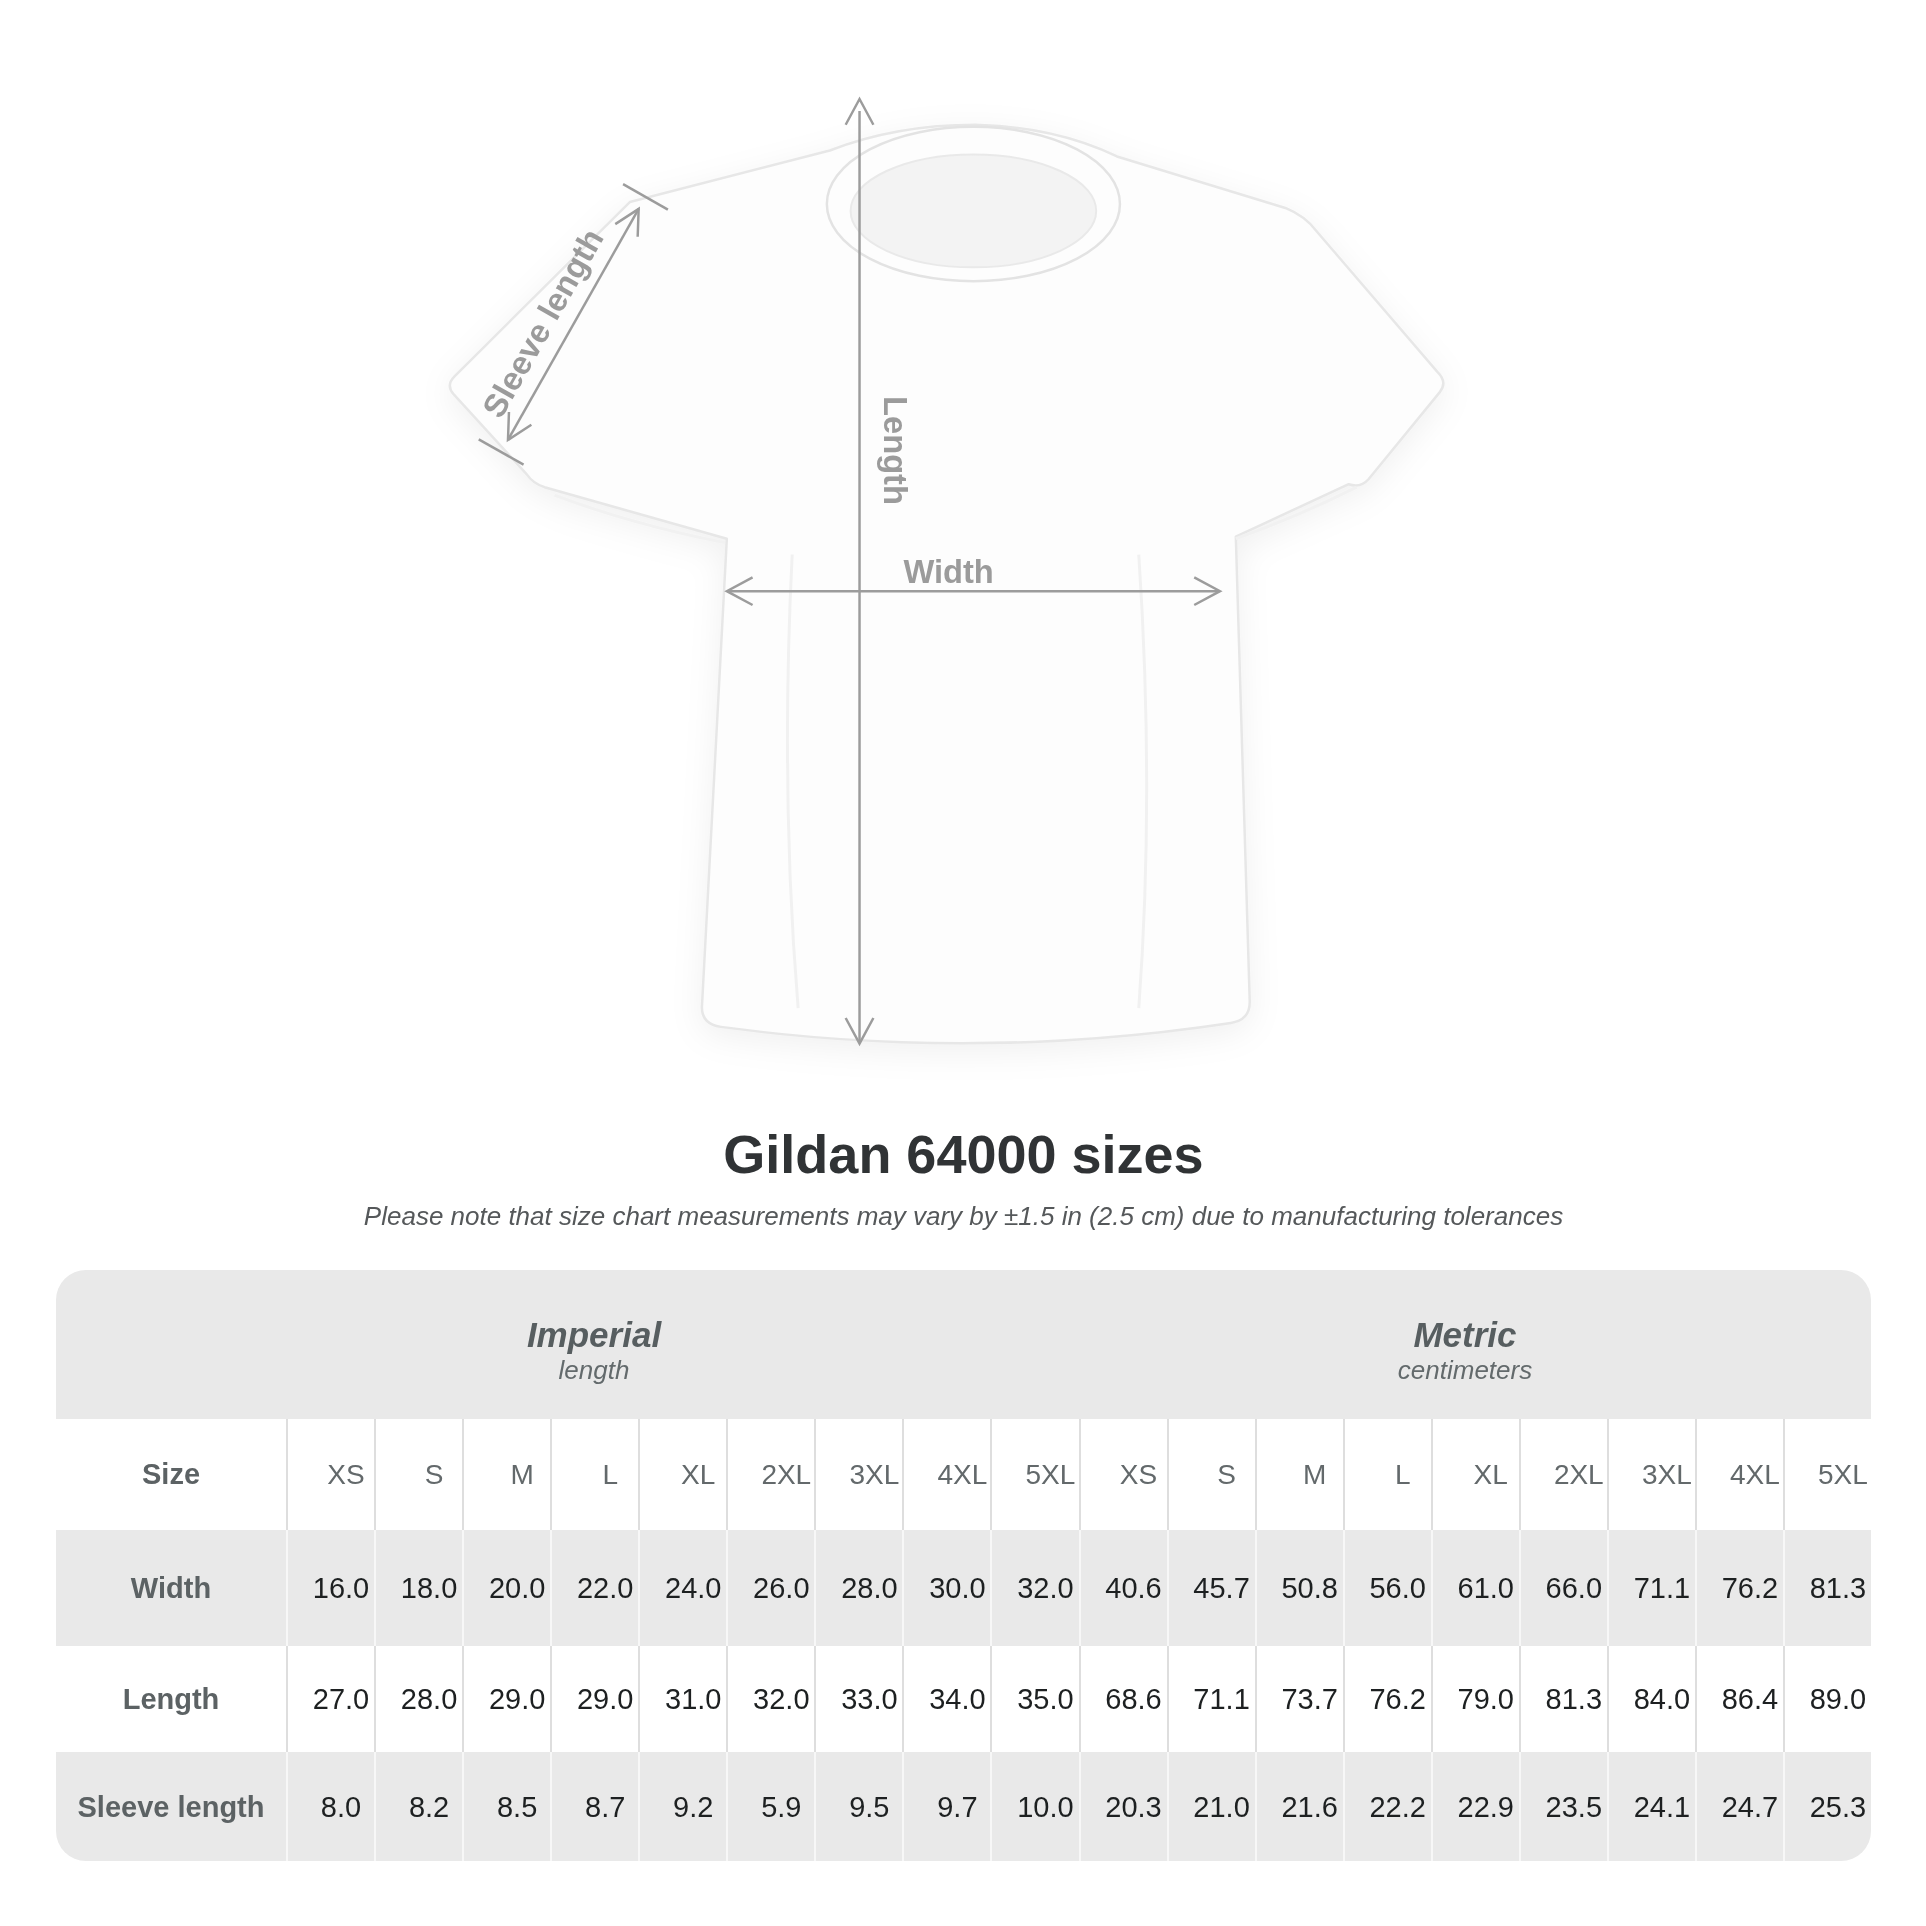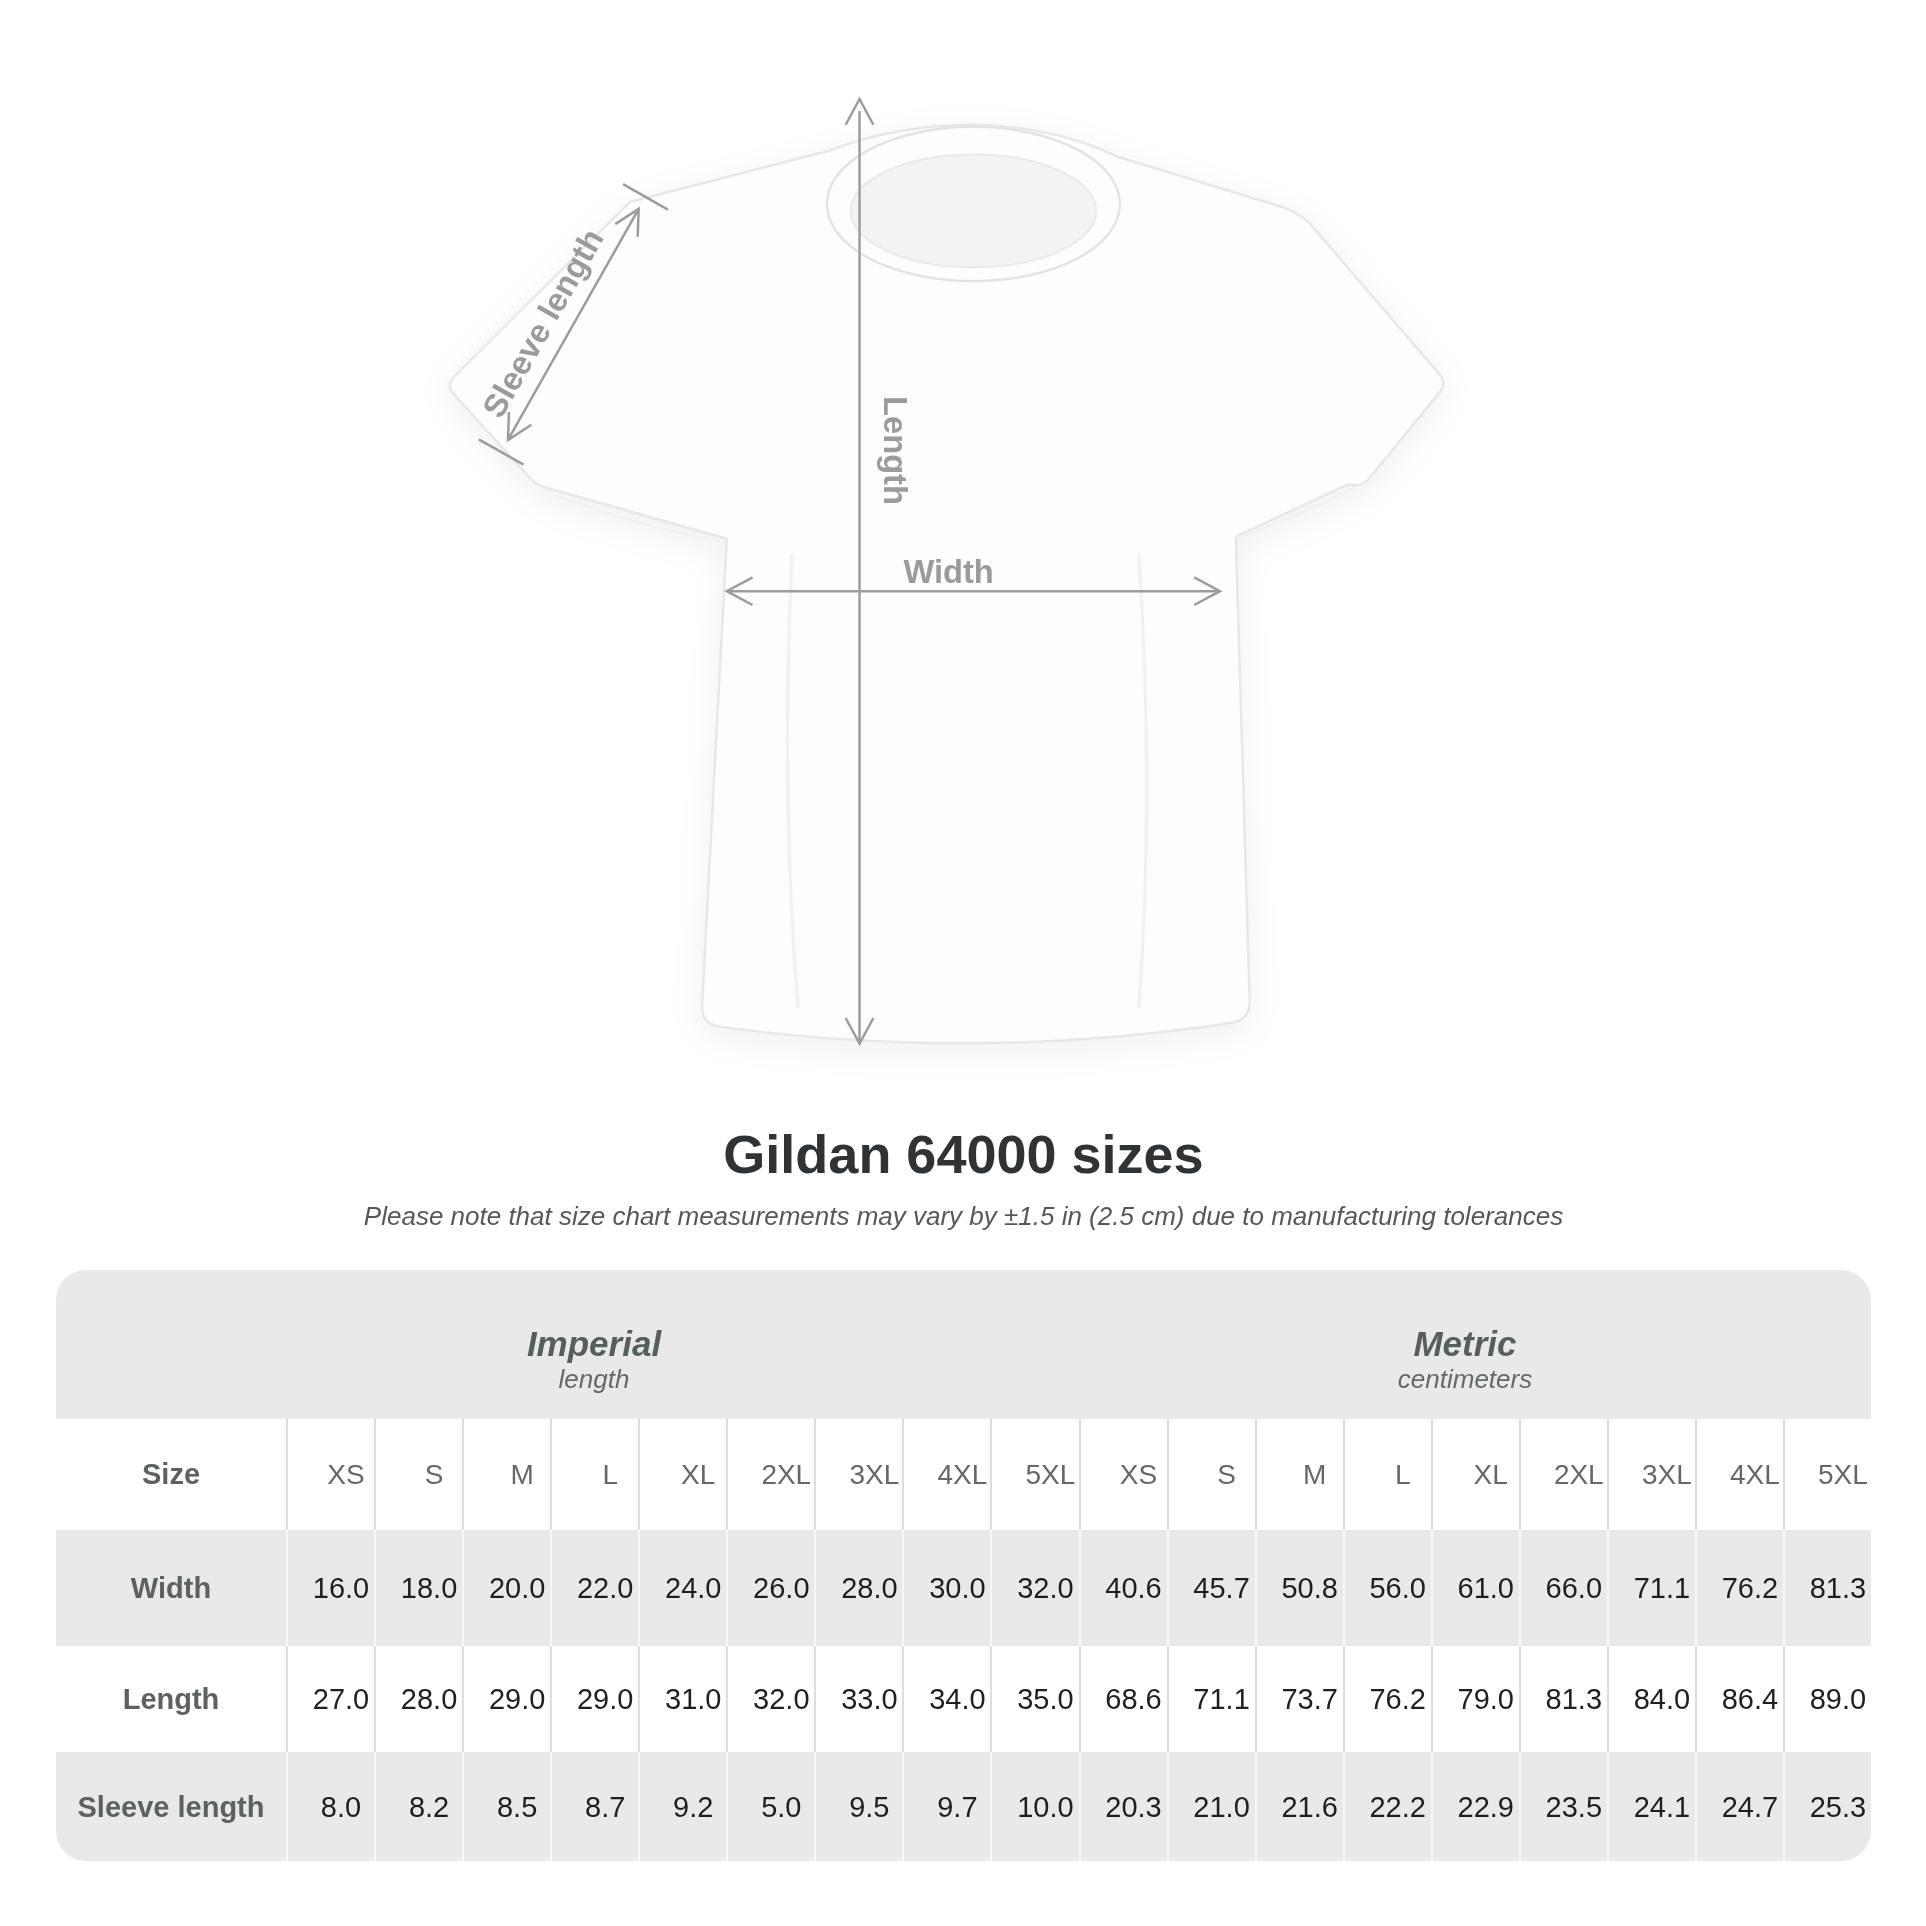"Imperial" .group-head { padding-top: 15px -> 6px }
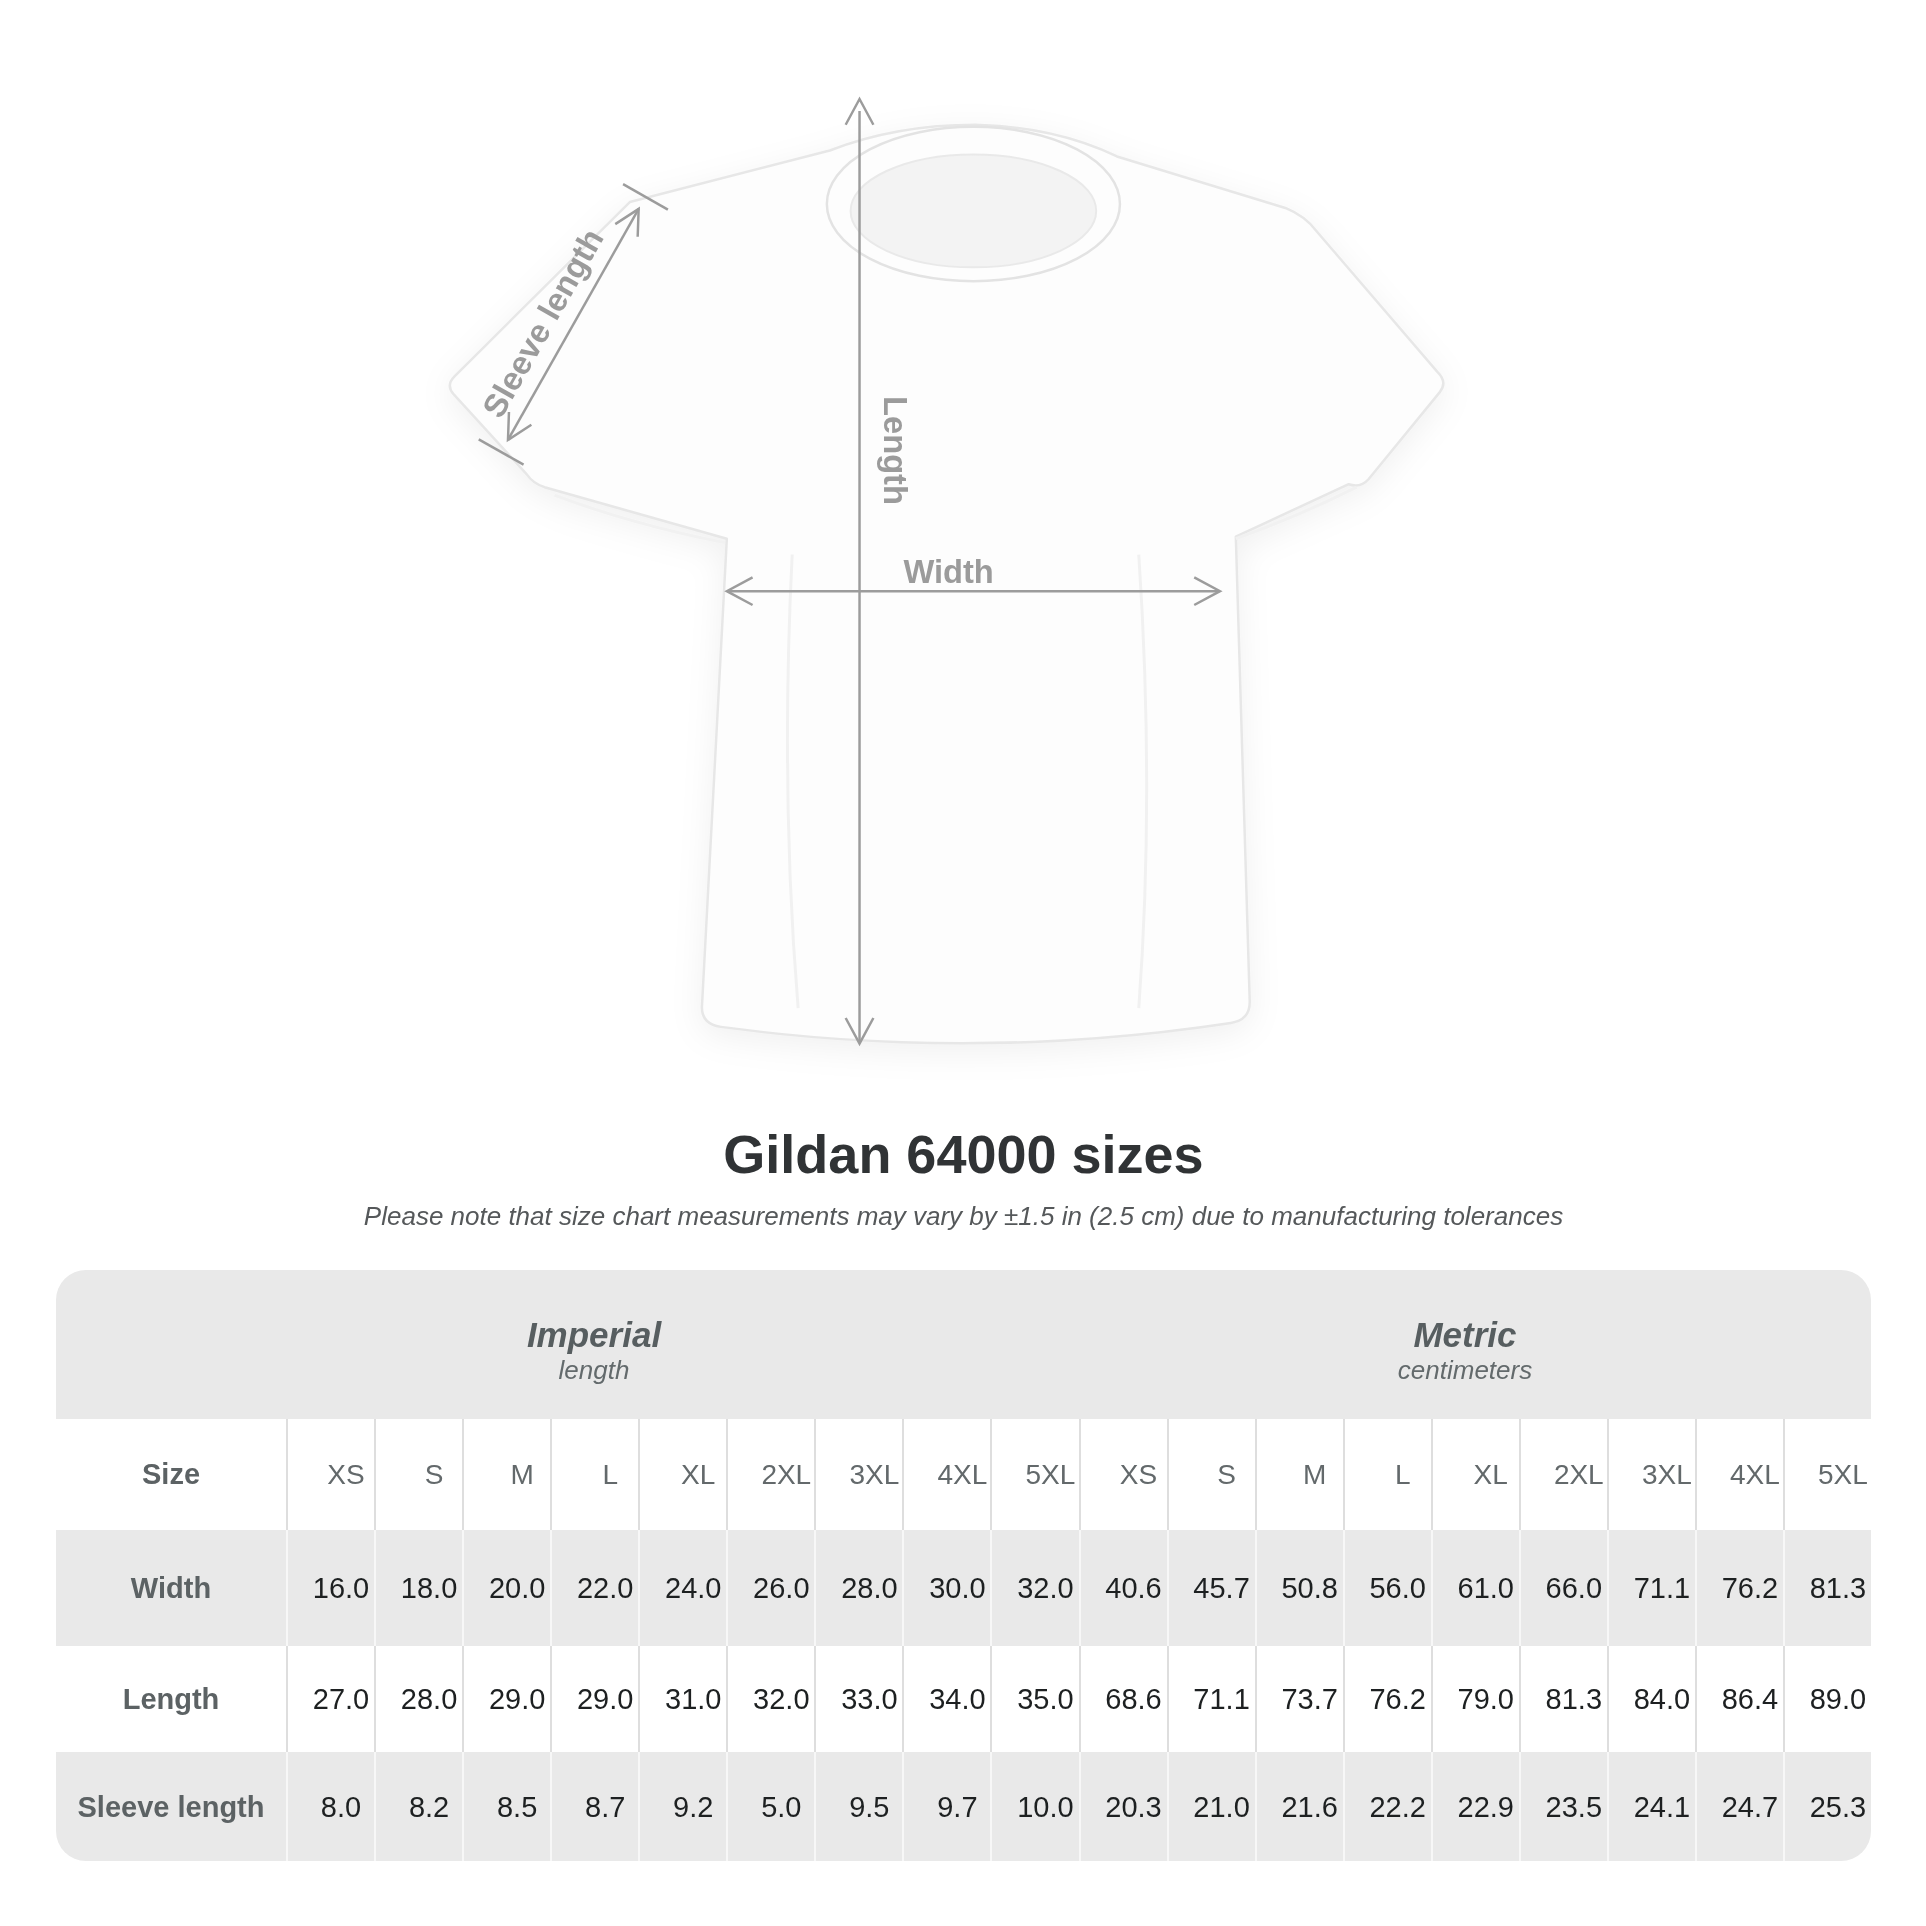"5.0" div.cell-val { text: 5.0 -> 5.9 }
